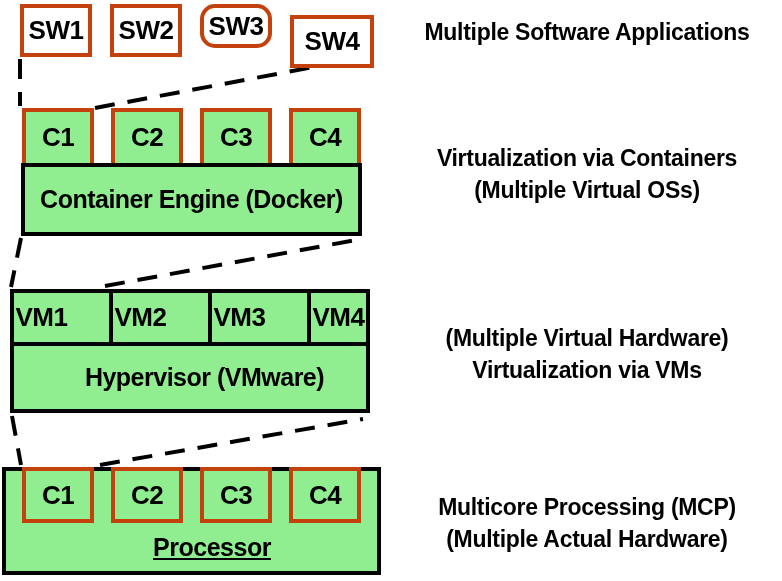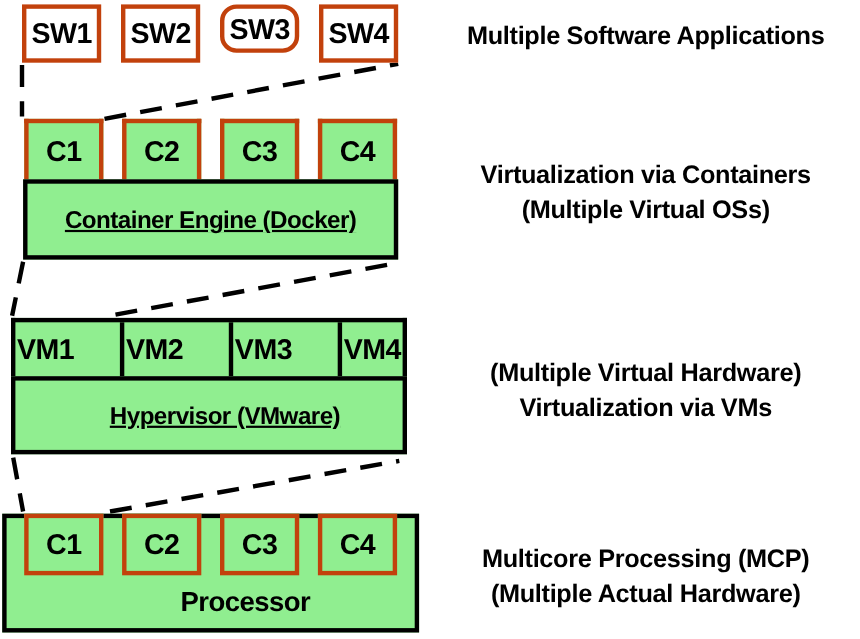"SW4" div.box { top: 4px -> 15px; width: 72px -> 84px }
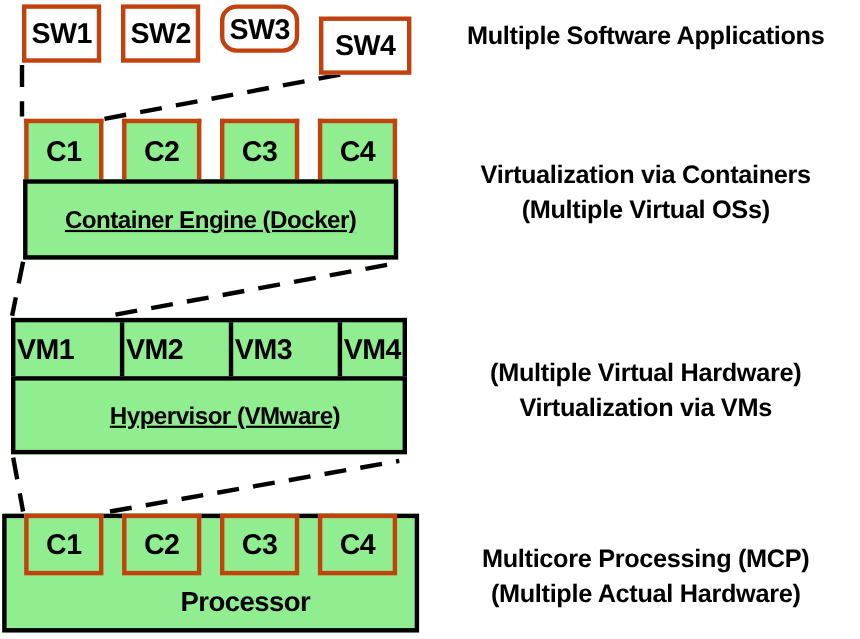"Container Engine (Docker)" .base-box { font-size: 22px -> 25px; text-decoration: underline -> none }
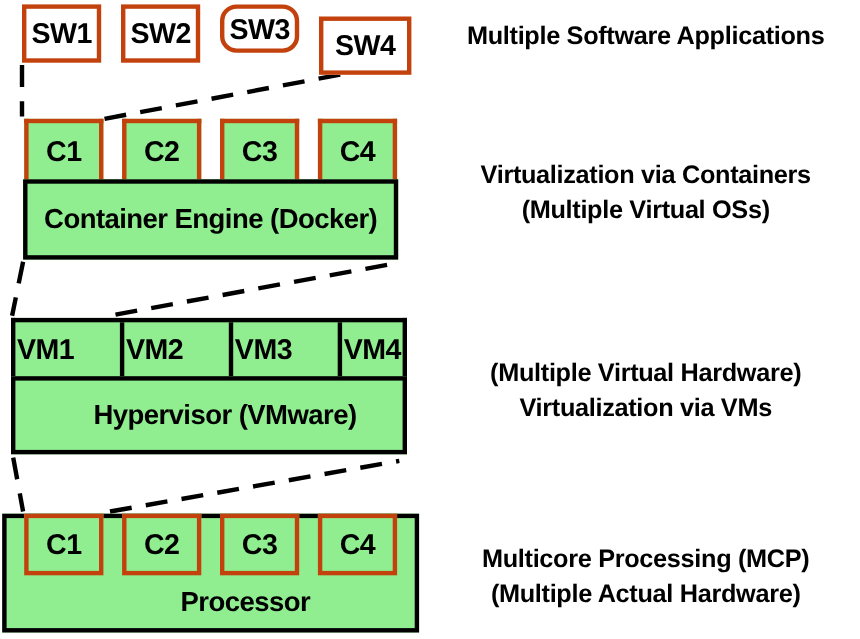"Processor" div.proc-label { left: 13px -> 2px; text-decoration: none -> underline }
